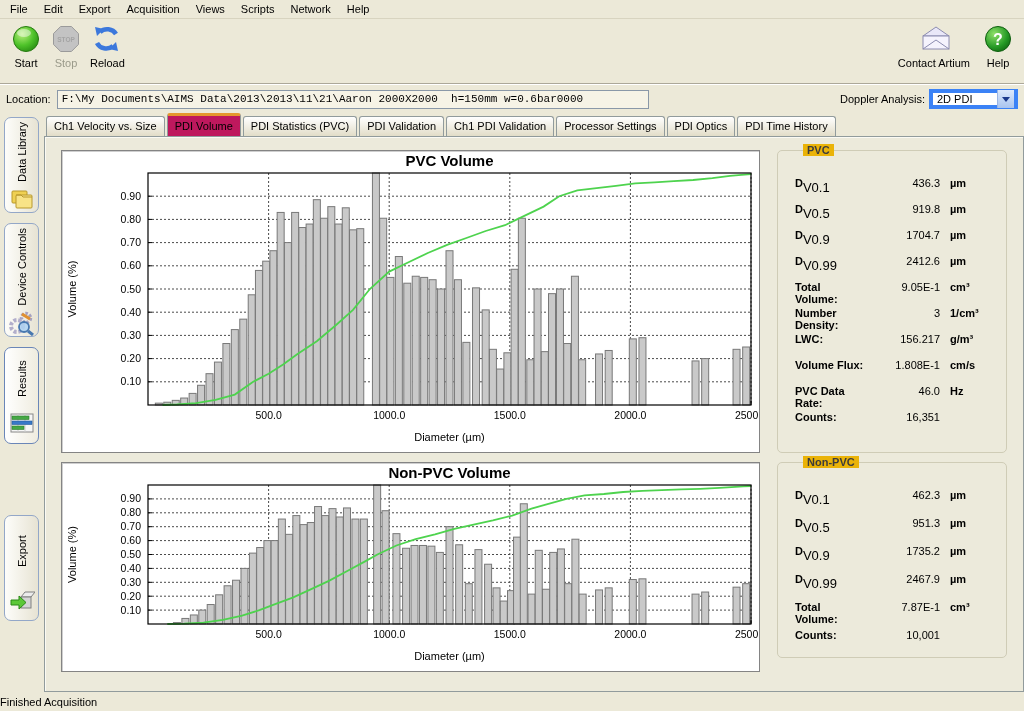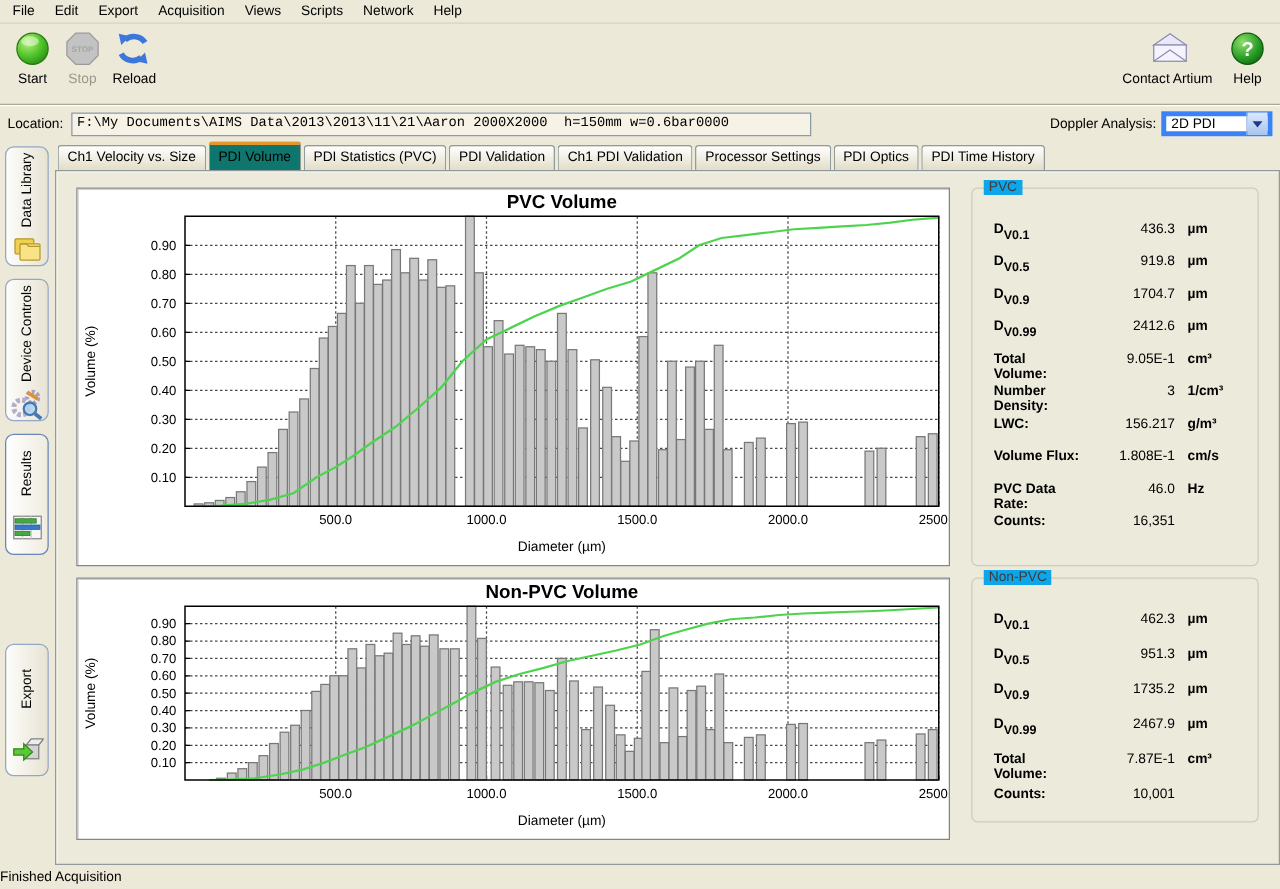"PDI Volume" .tab.active { background: #0f766e -> #be185d }
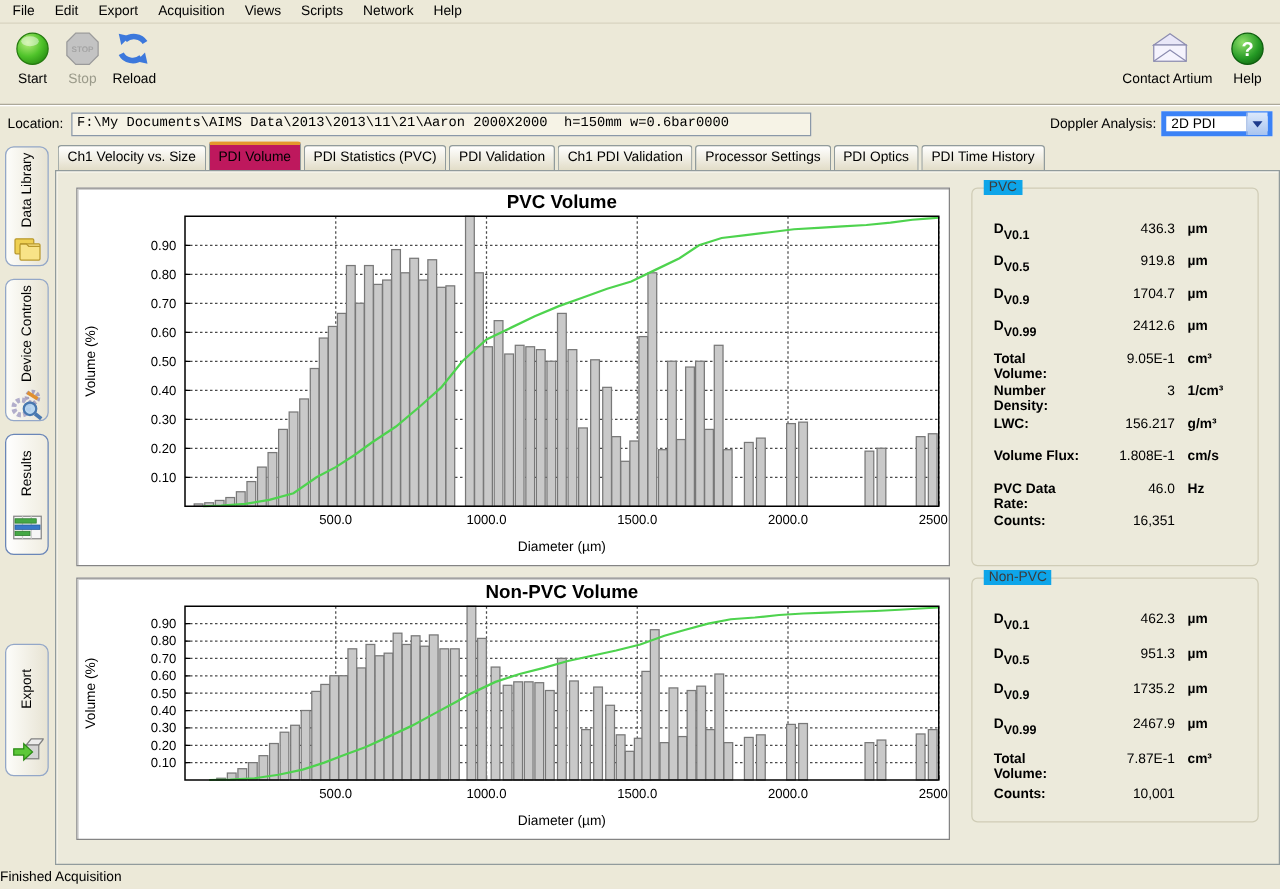"PVC" .gb-legend { background: #0ea5e9 -> #eab308; font-weight: none -> bold; left: 9px -> 25px }
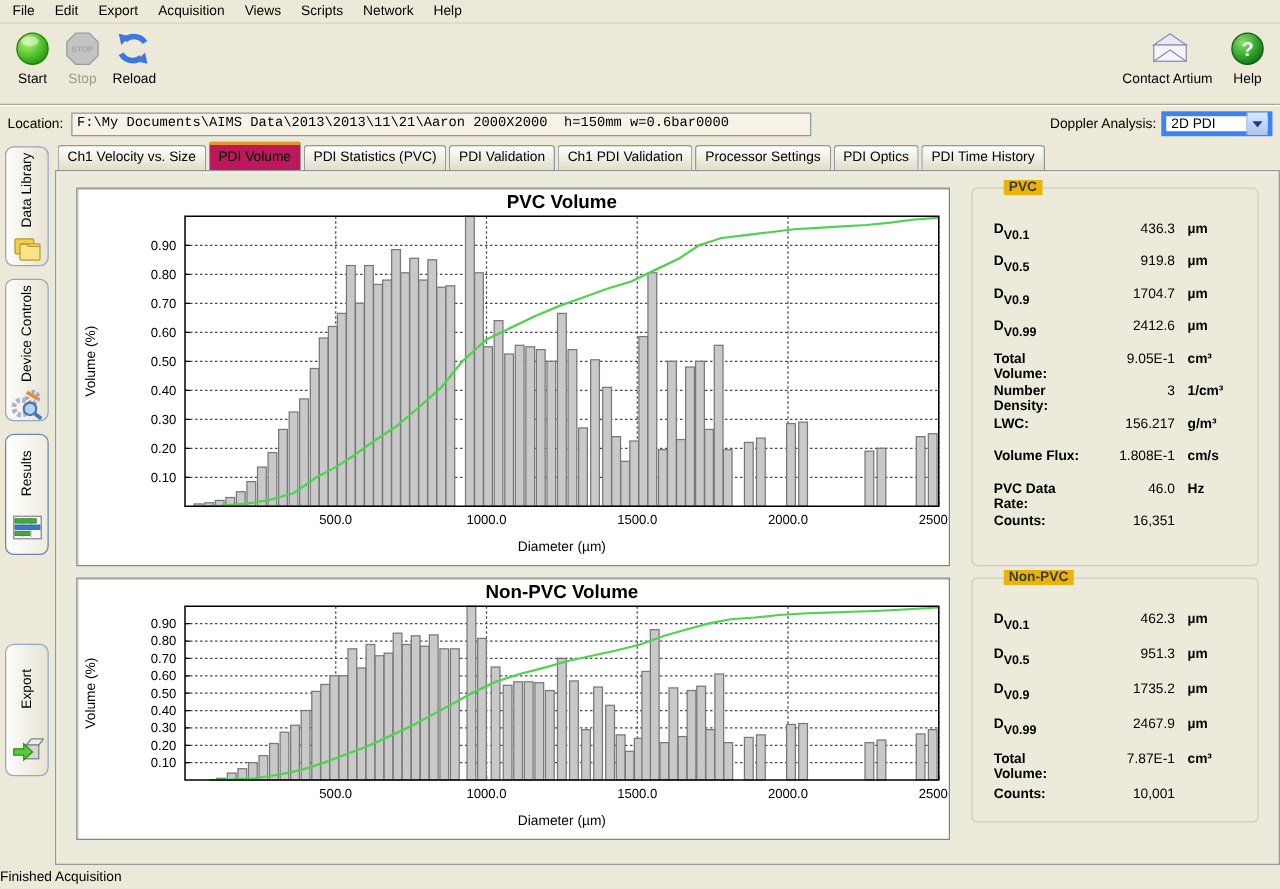"V0.1" .stat-label sub { font-size: 10px -> 13px; font-weight: bold -> normal }
